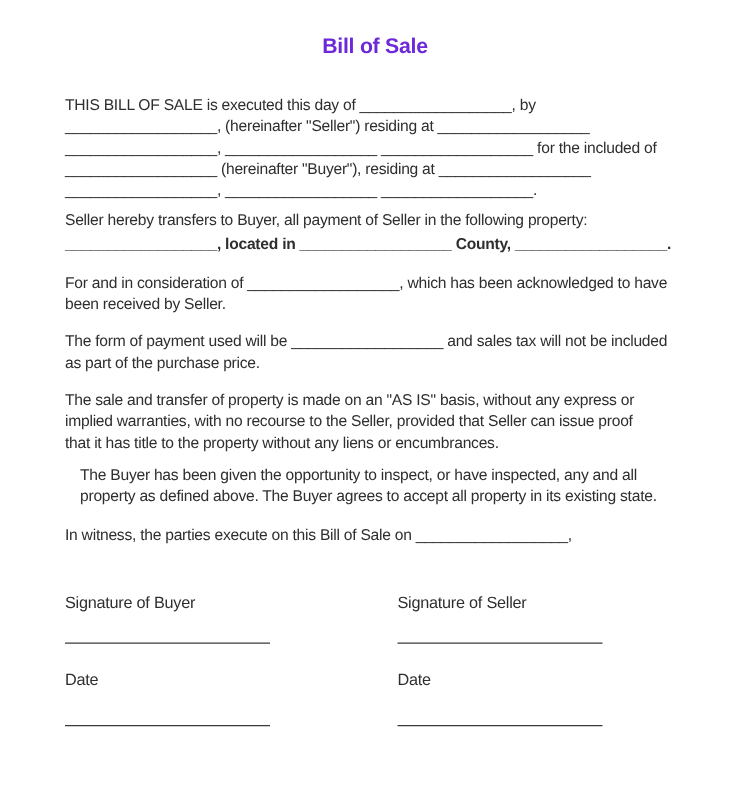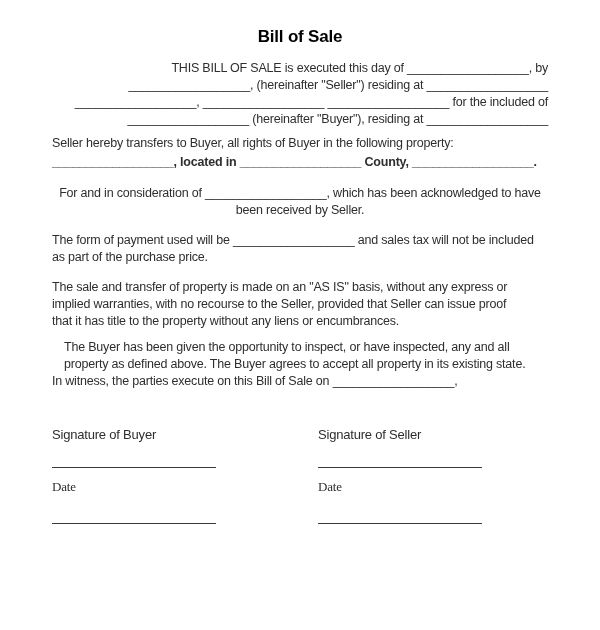"Bill of Sale" .title { color: #000000 -> #6d28d9 }
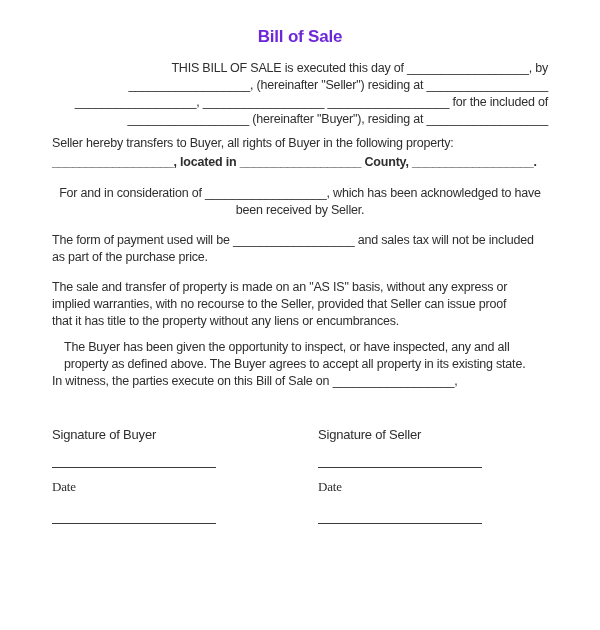"THIS BILL OF SALE is" .p1 { margin-top: 12px -> 28px; text-align: right -> none }
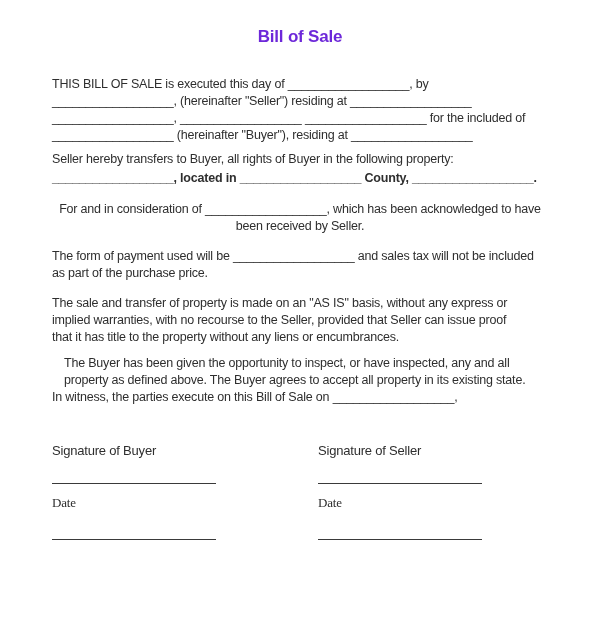"__________________, __________________ __________________." div.line { html: none -> <div>__________________, __________________ __________________.</div> }
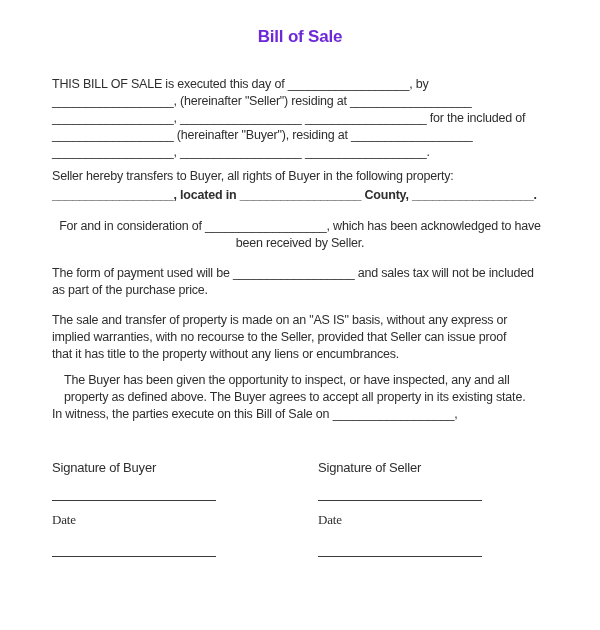"Seller hereby transfers to Buyer," div.line { text: rights of Buyer -> payment of Seller }
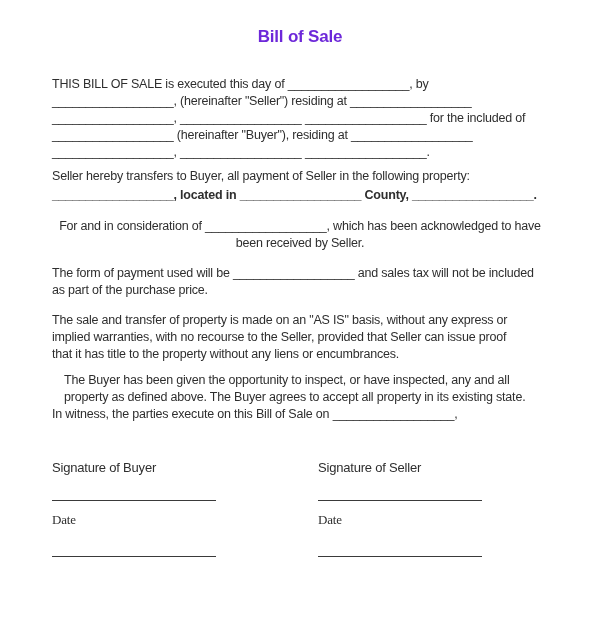"For and in consideration of" .p4 { text-align: center -> none }
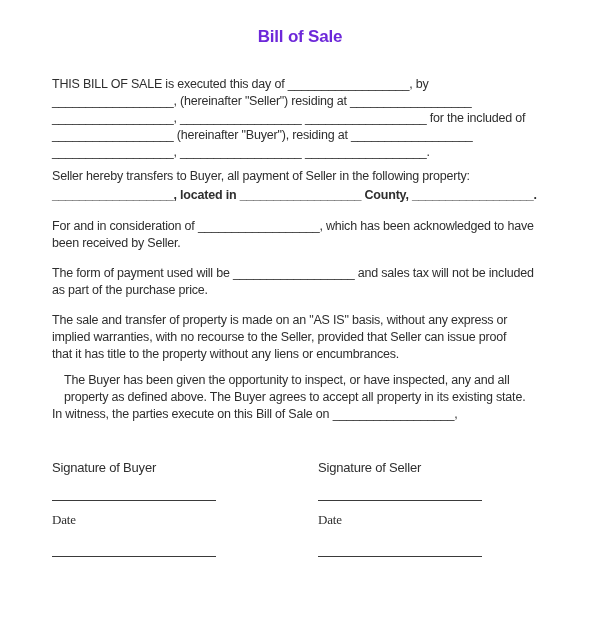"In witness, the parties execute" .p8 { margin-top: none -> 14px }
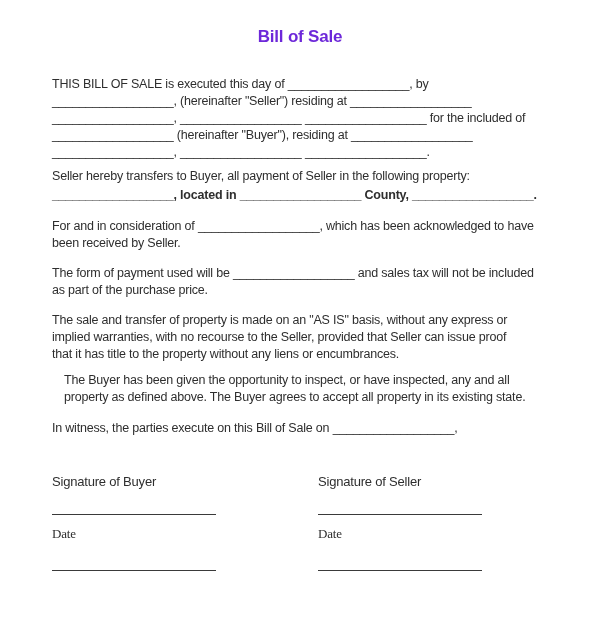"Date" .date-label { font-family: Liberation Serif, serif -> none; margin-top: 10px -> 20px }
